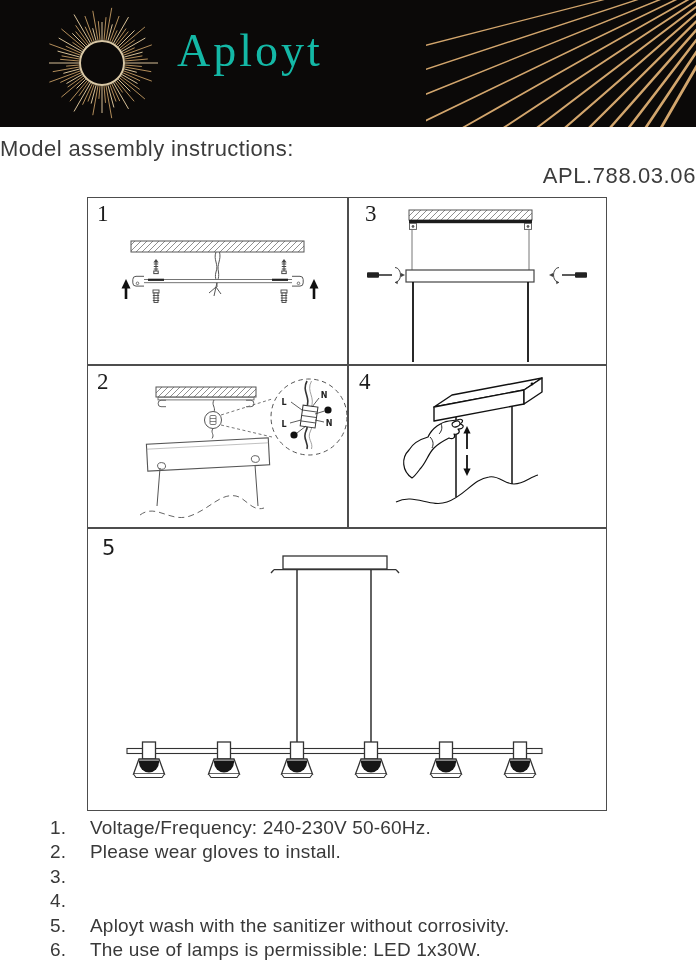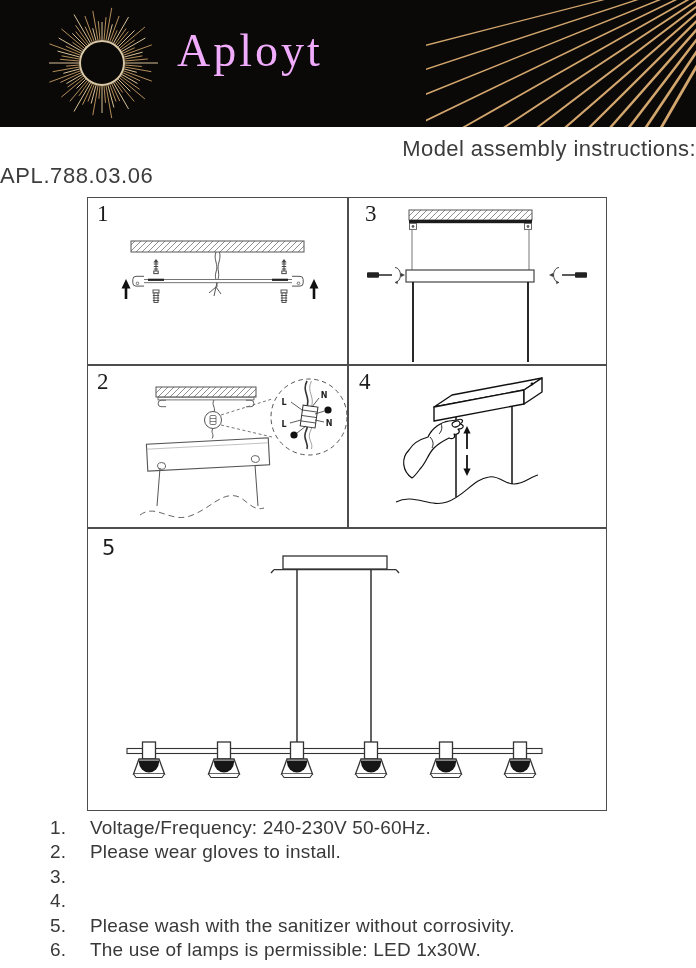"Aployt" .brand { color: #f0abfc -> #14b8a6 }
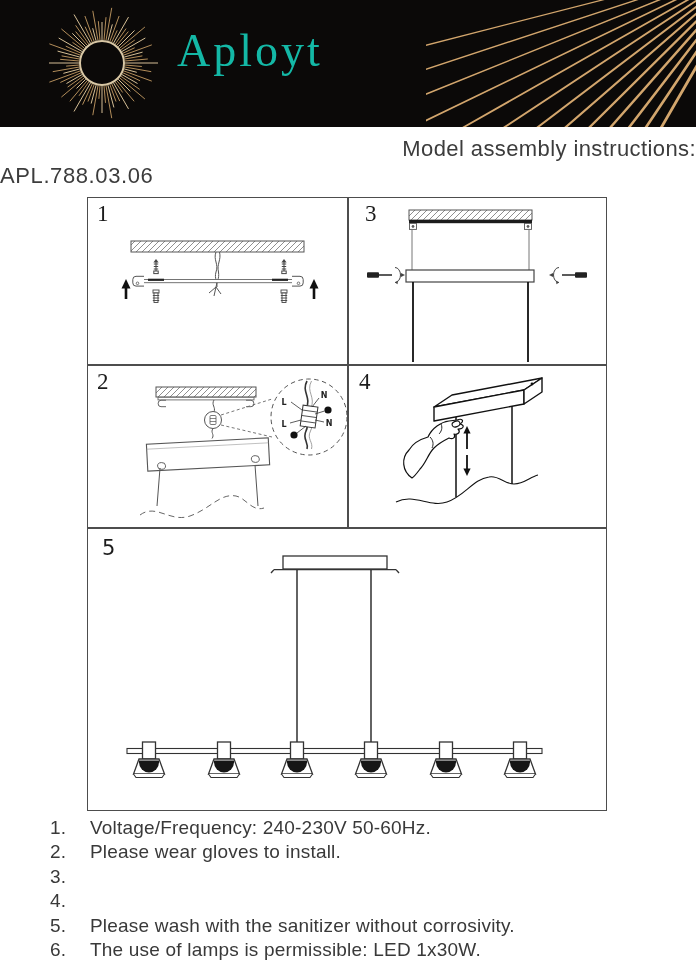"Model assembly instructions:" .title1 { text-align: right -> left }
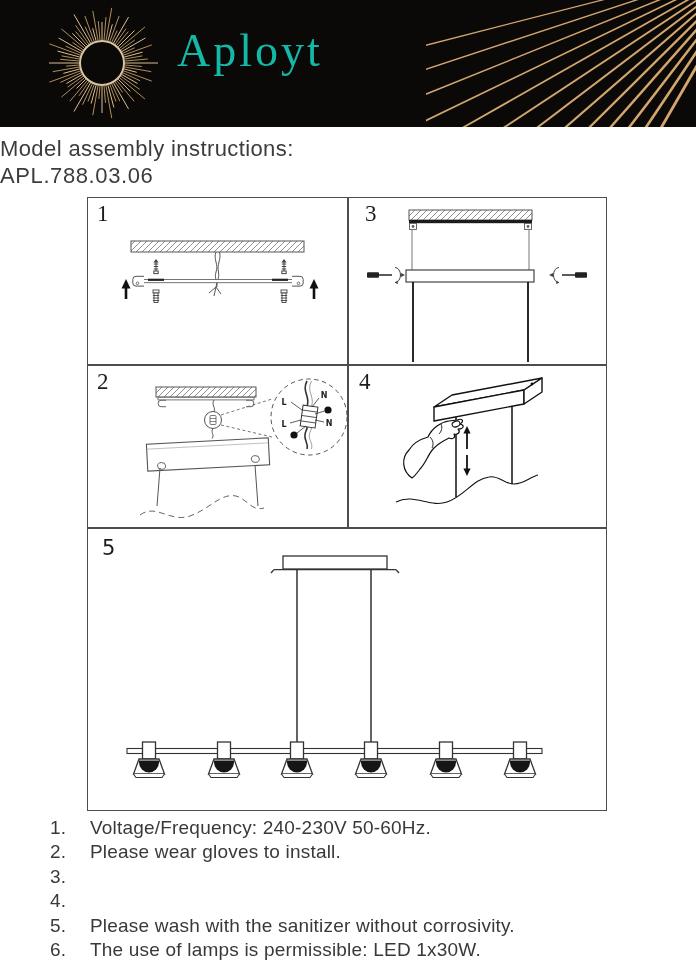"APL.788.03.06" .title2 { text-align: left -> right }
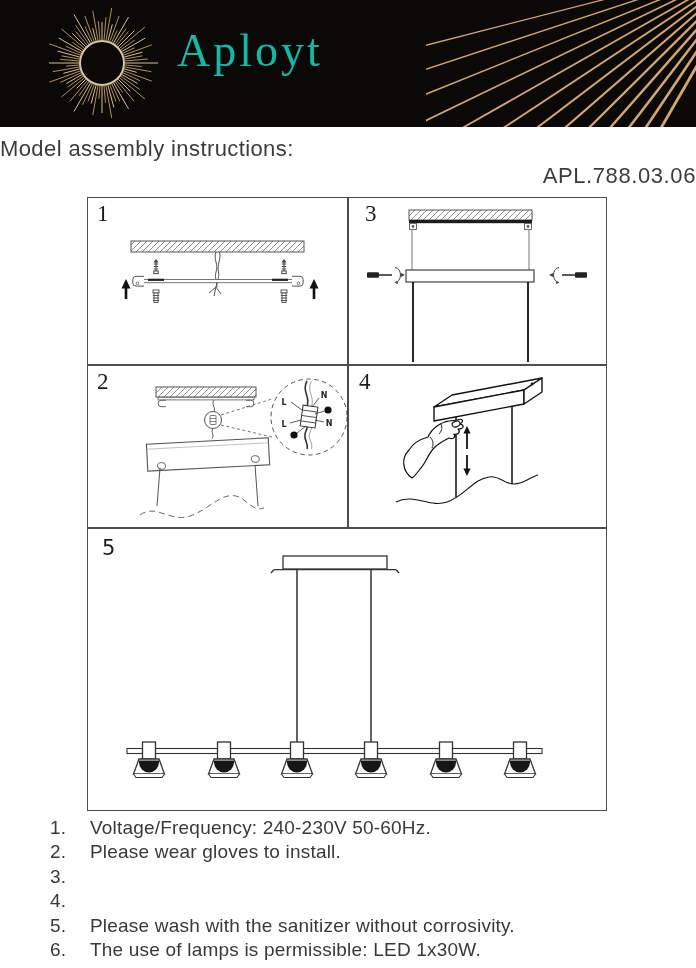"Please wash with the sanitizer" span.txt { text: Please -> Aployt }
